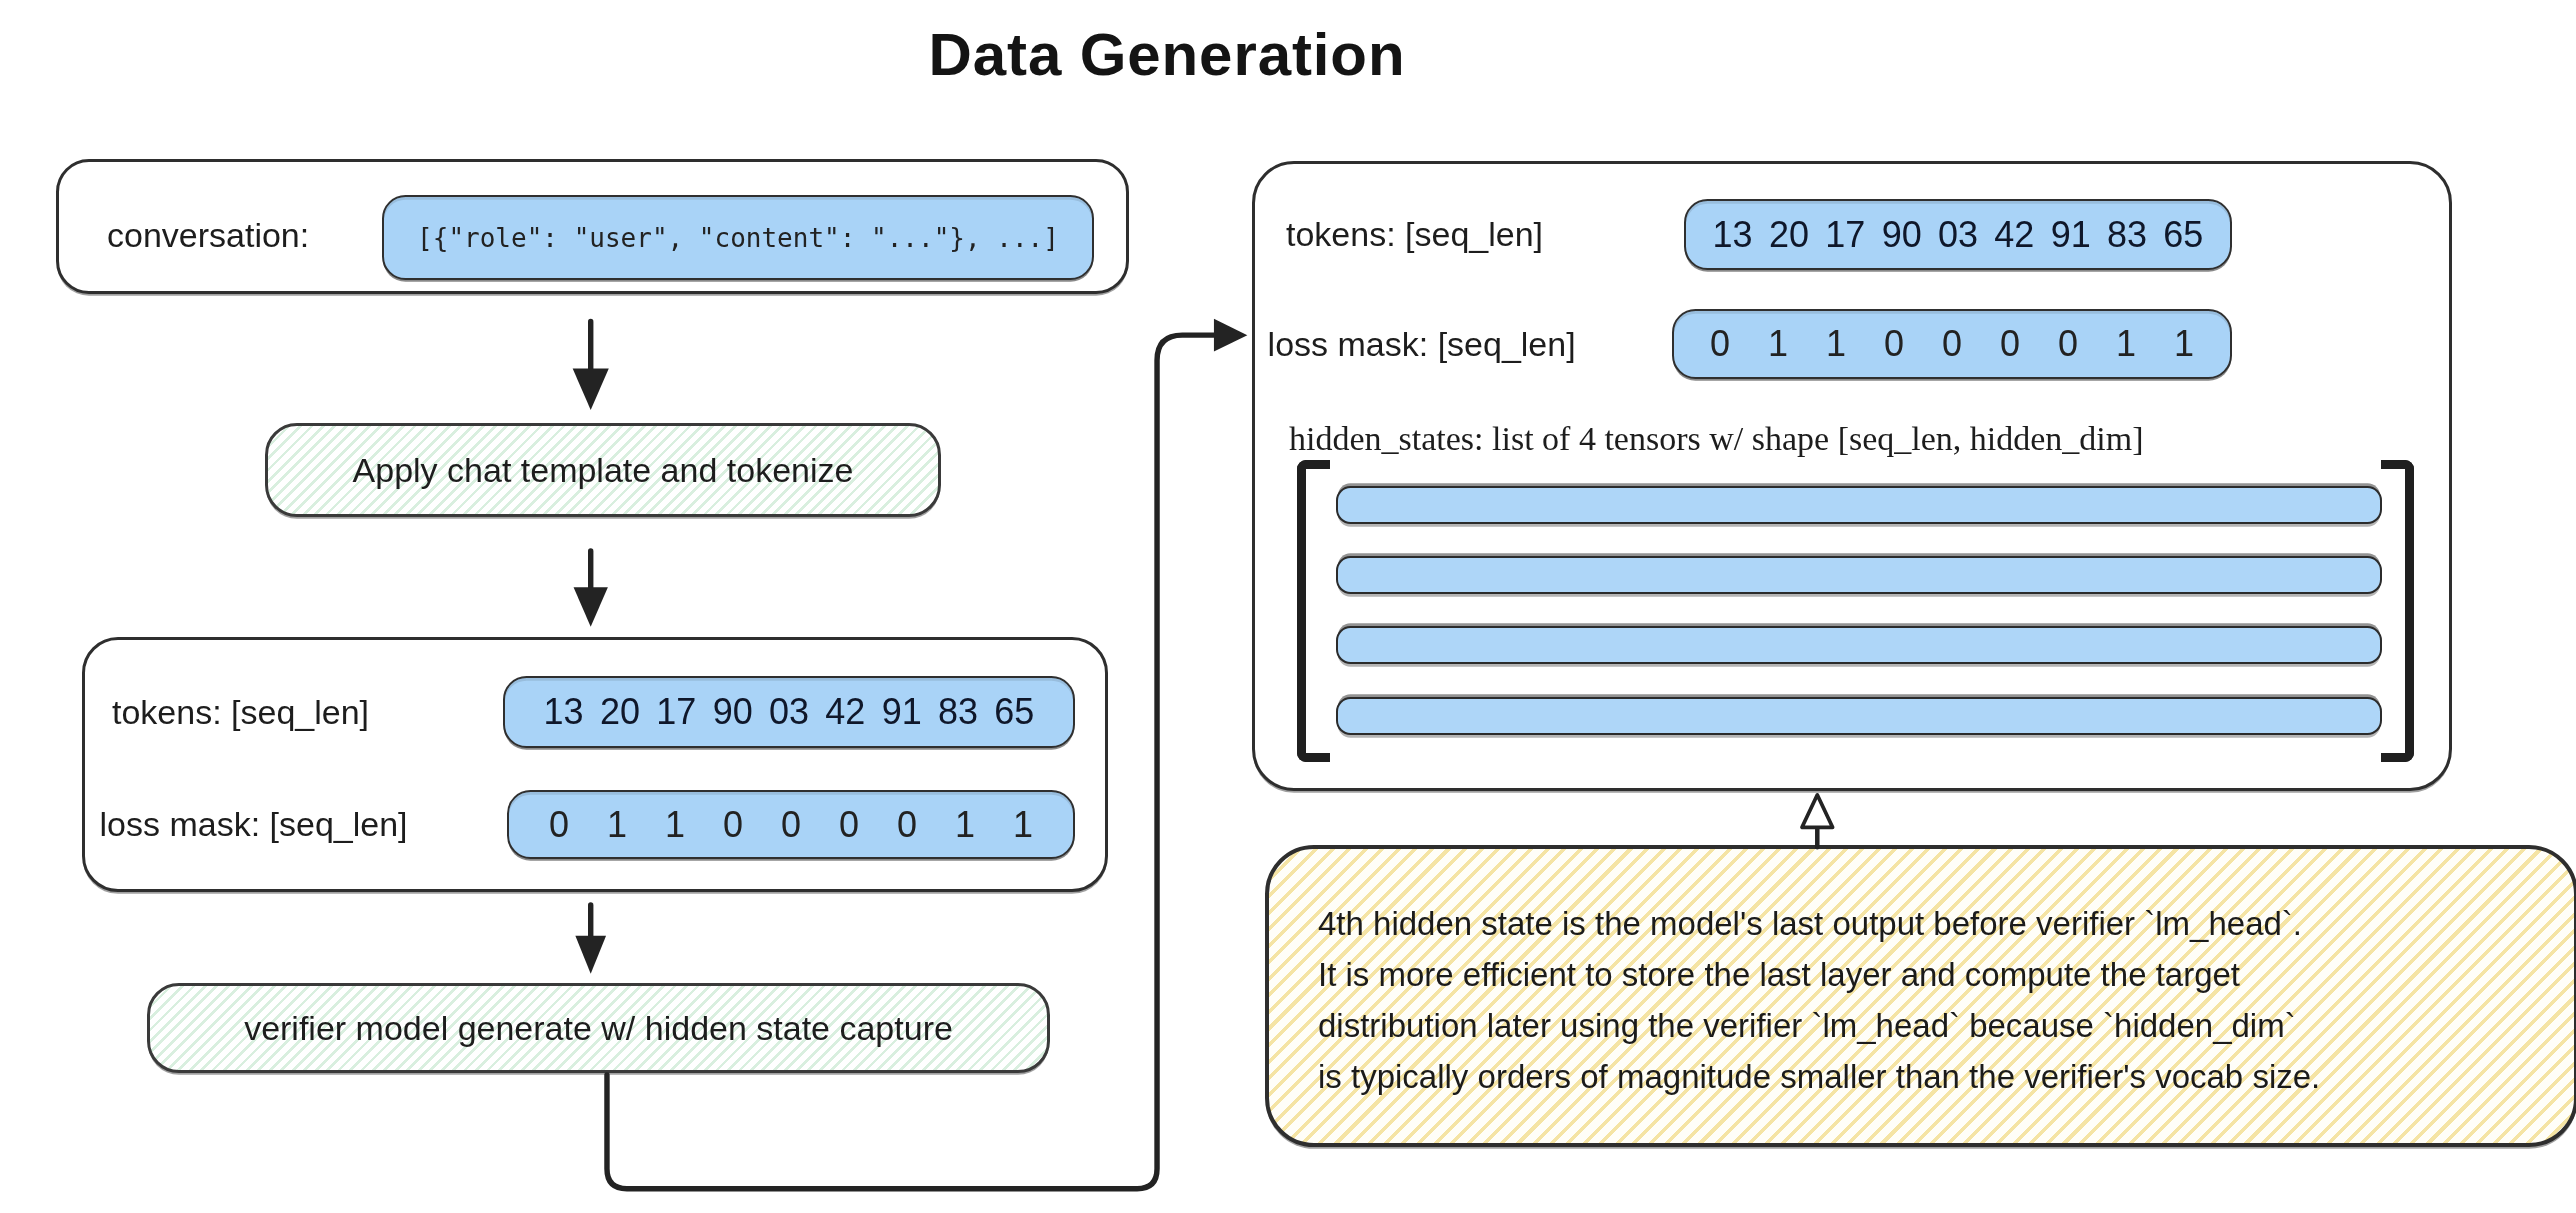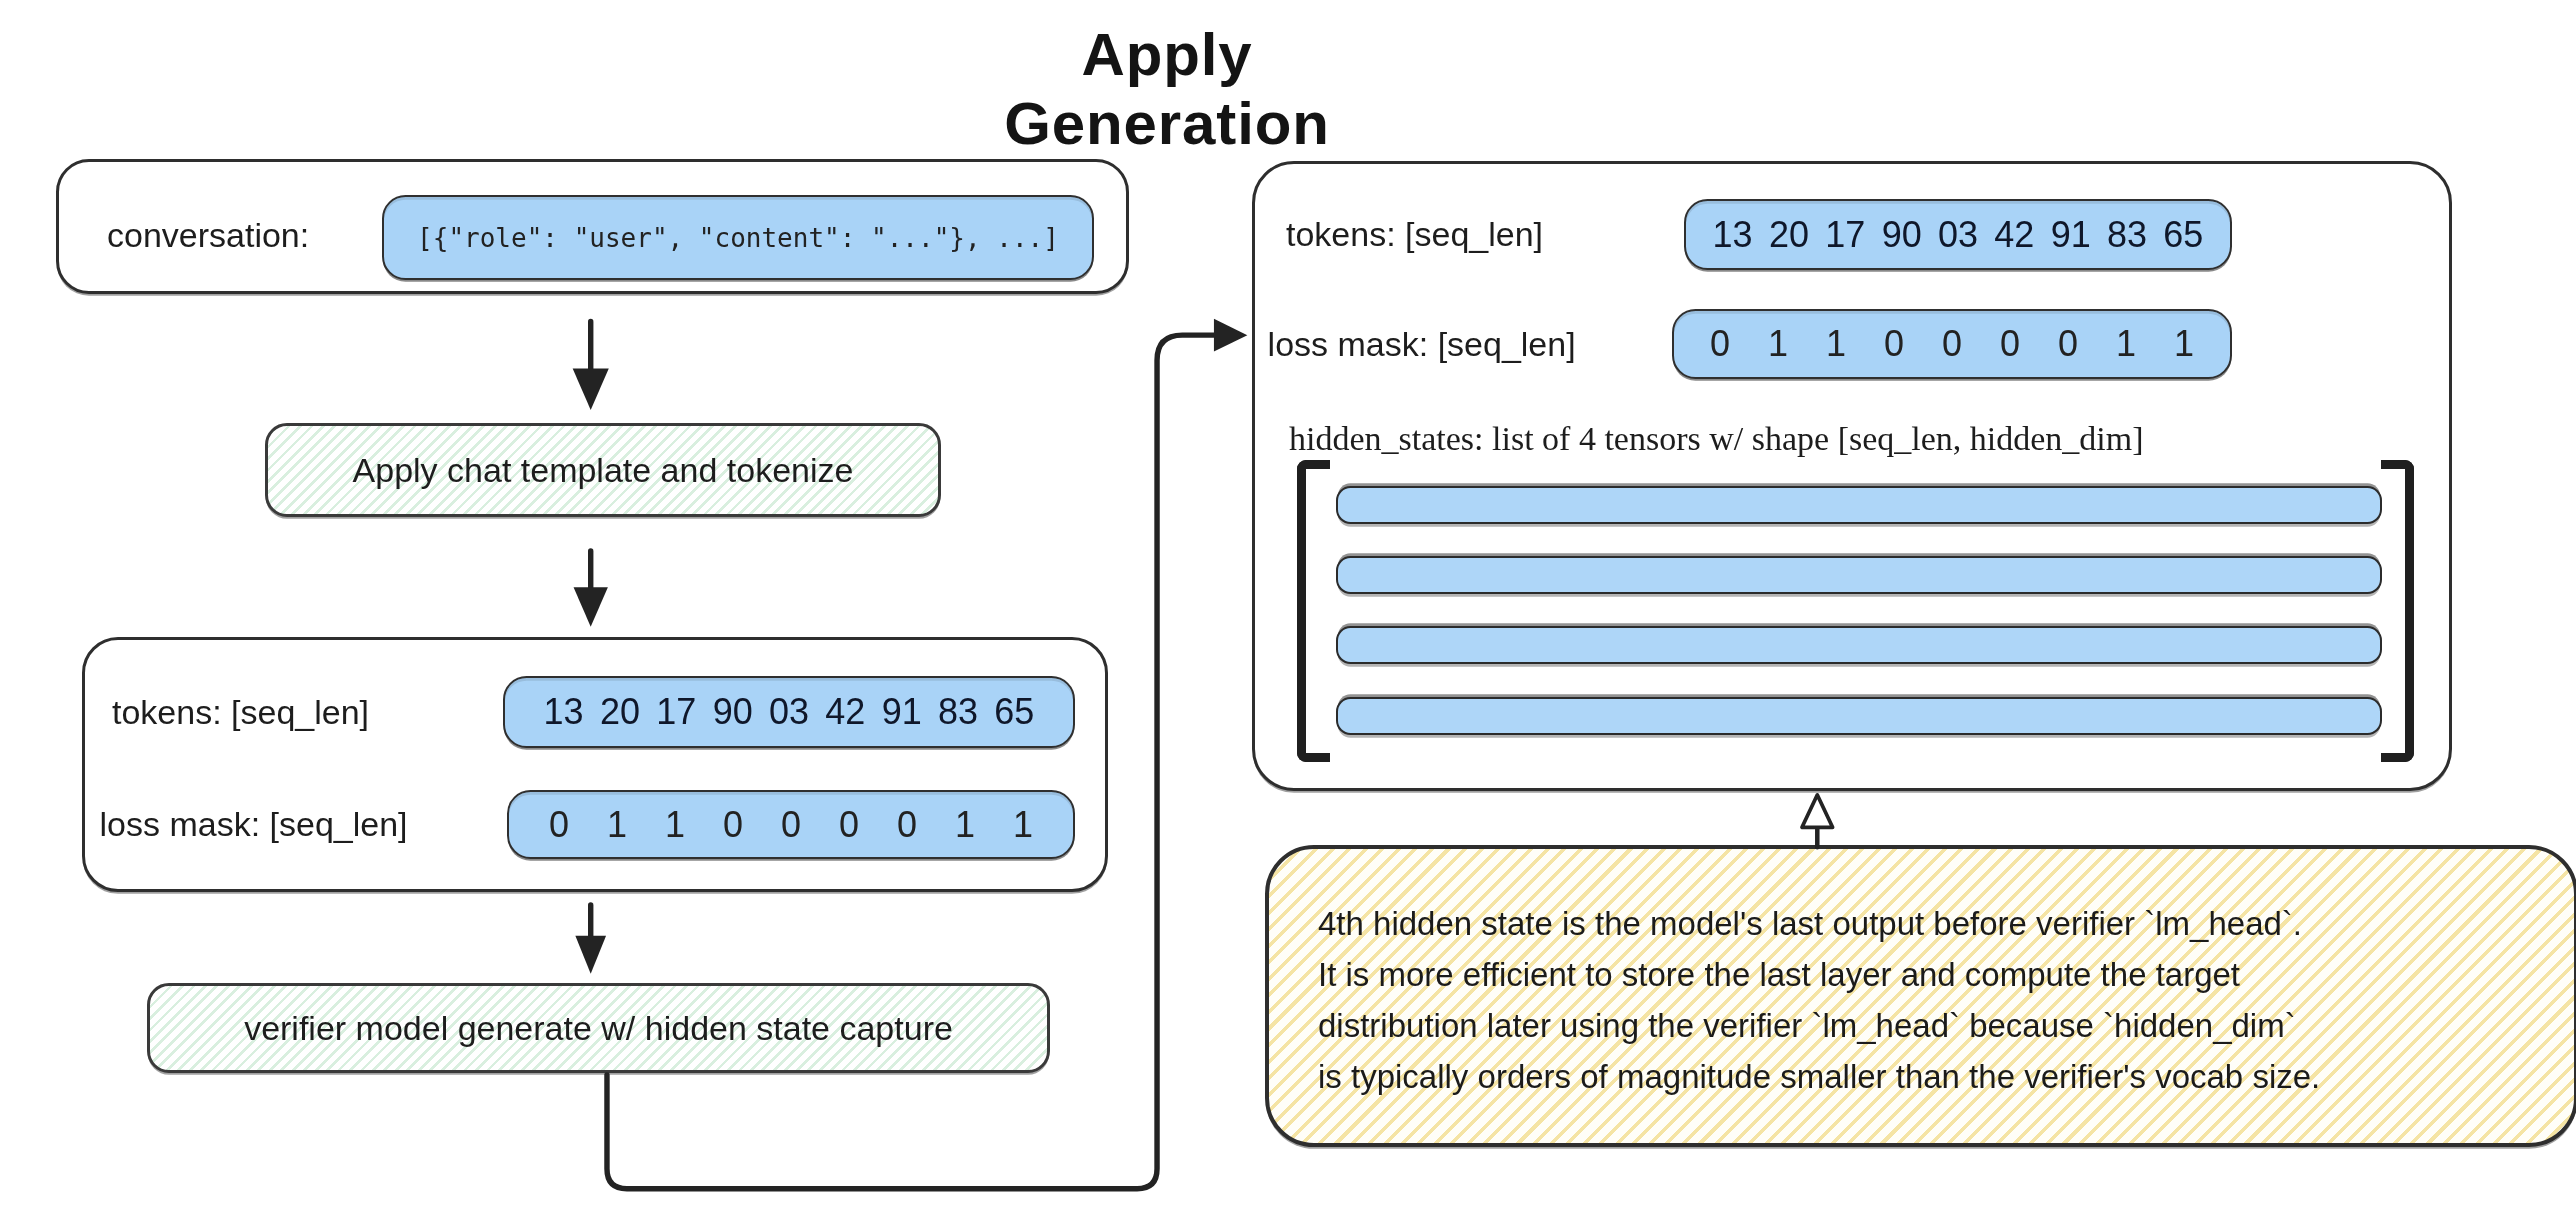"Apply Generation" div.abs { text: Apply -> Data }
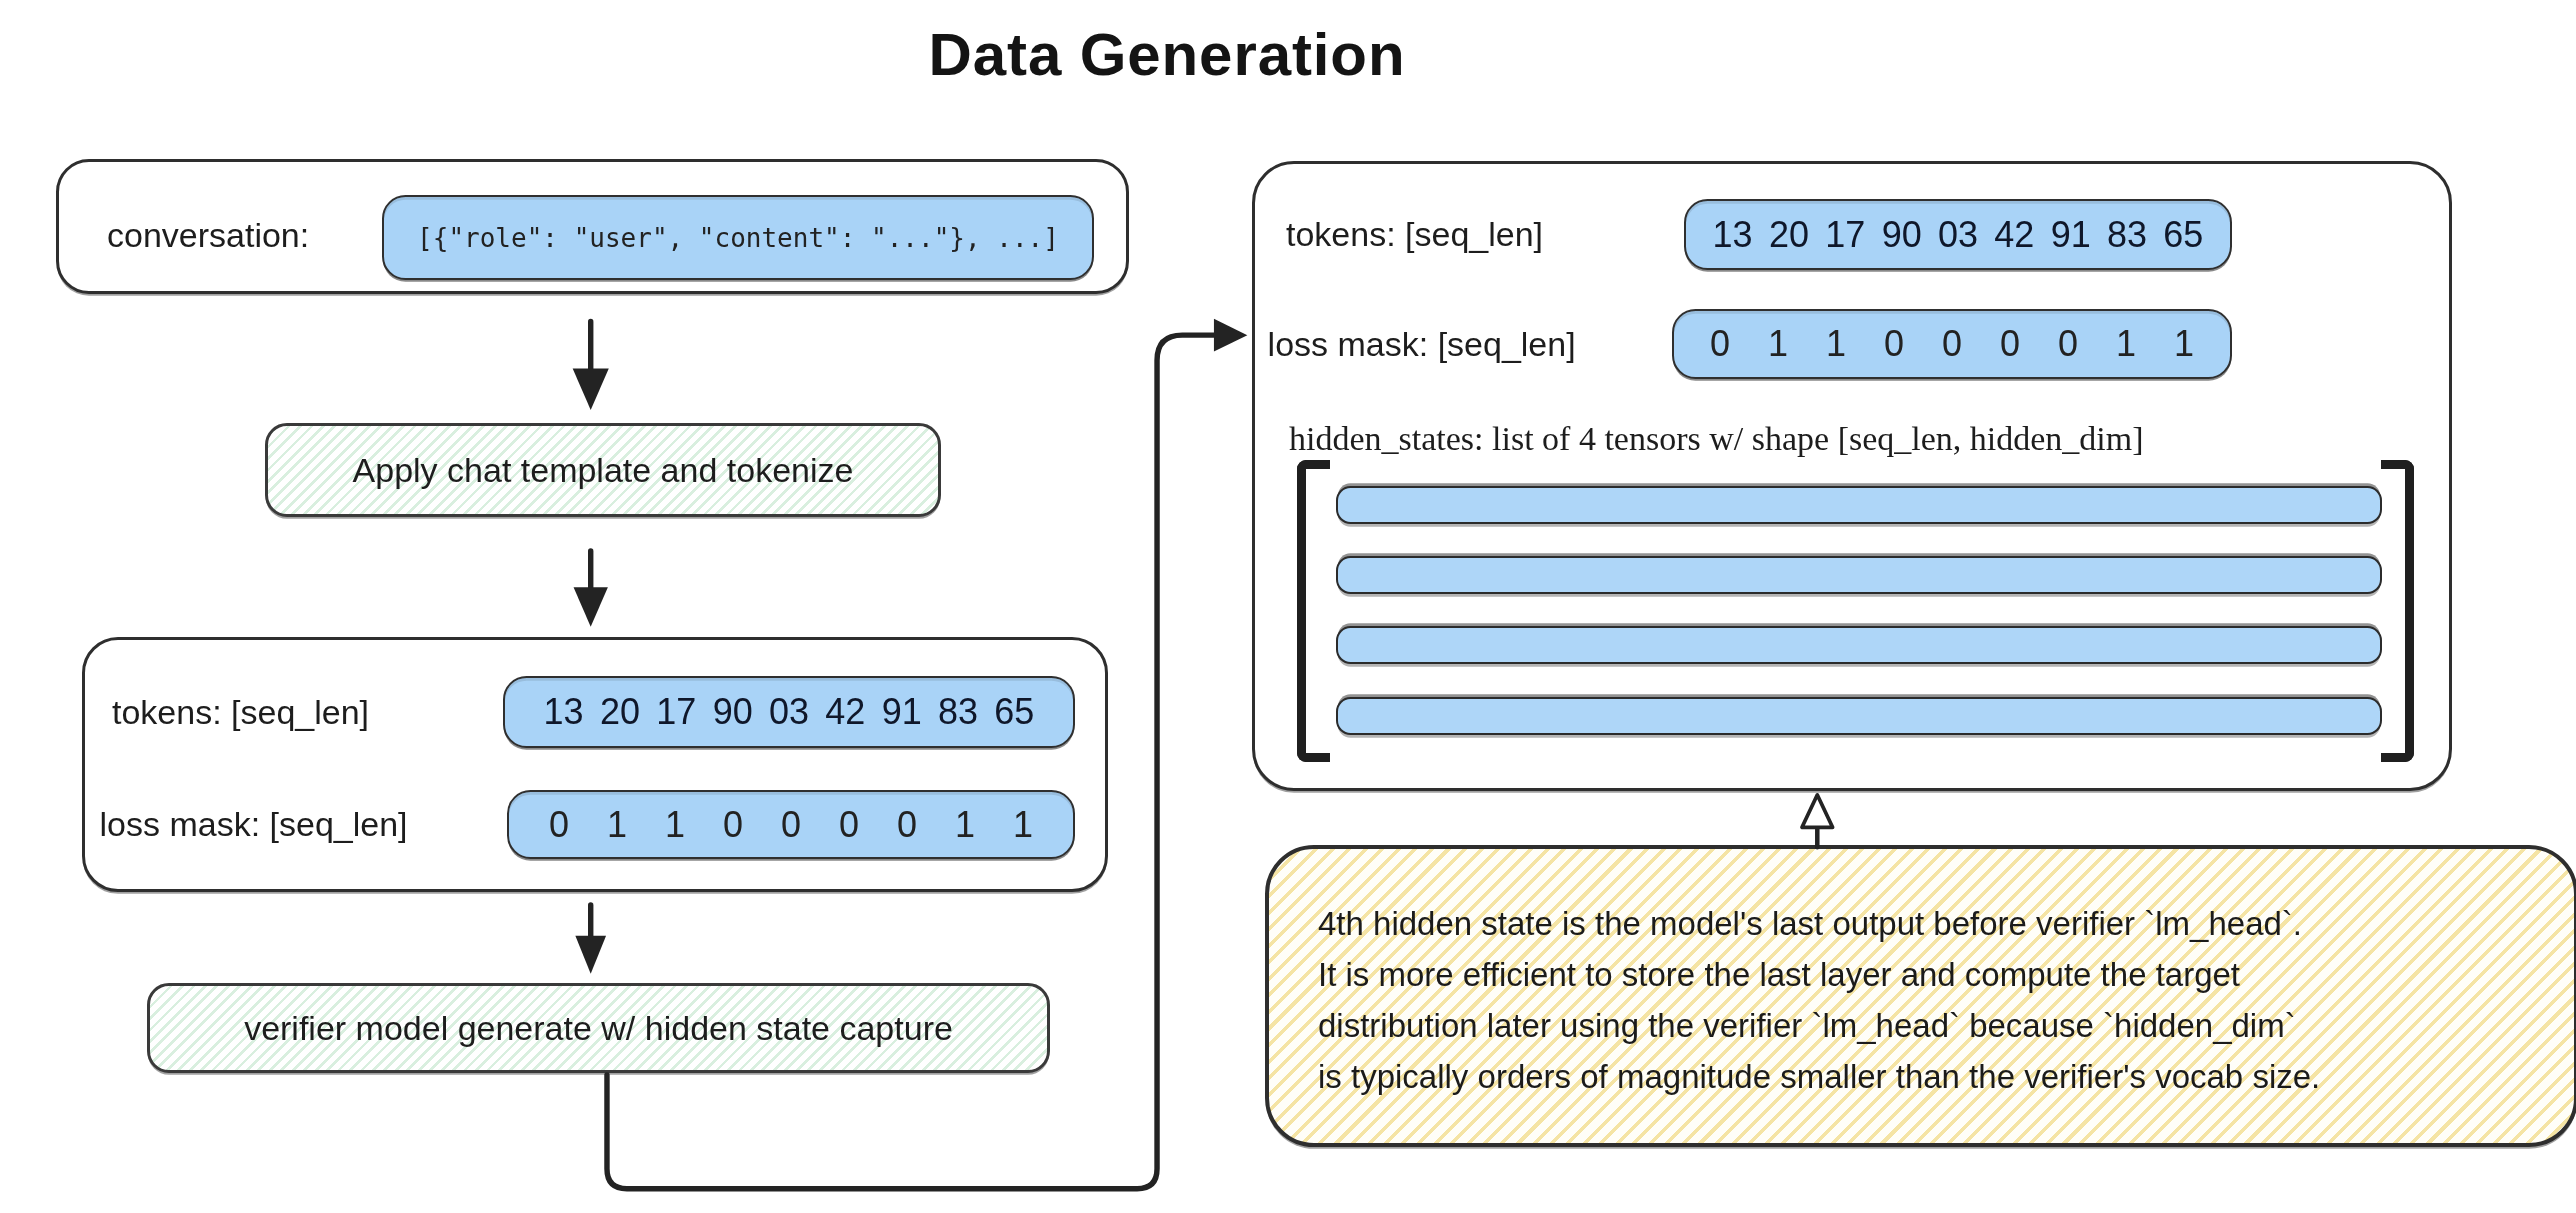"Apply chat template and tokenize" .step { border-radius: 22px -> 32px }
